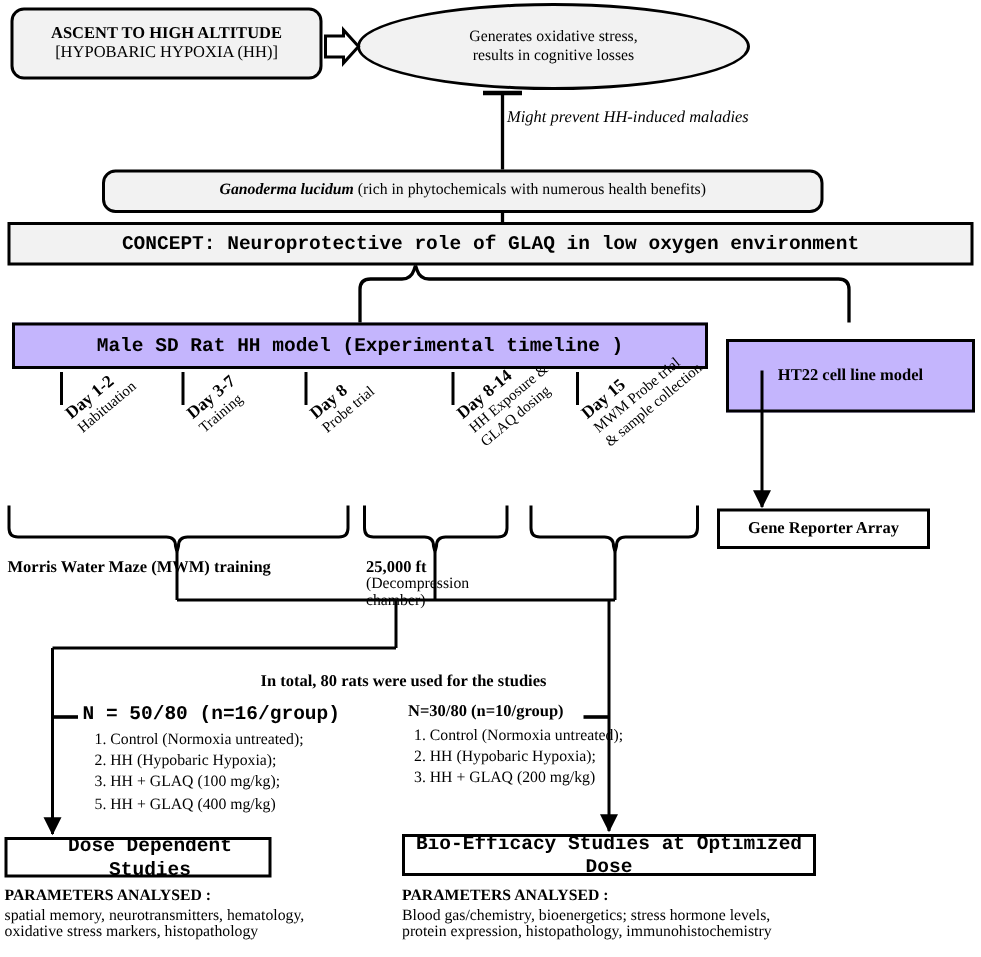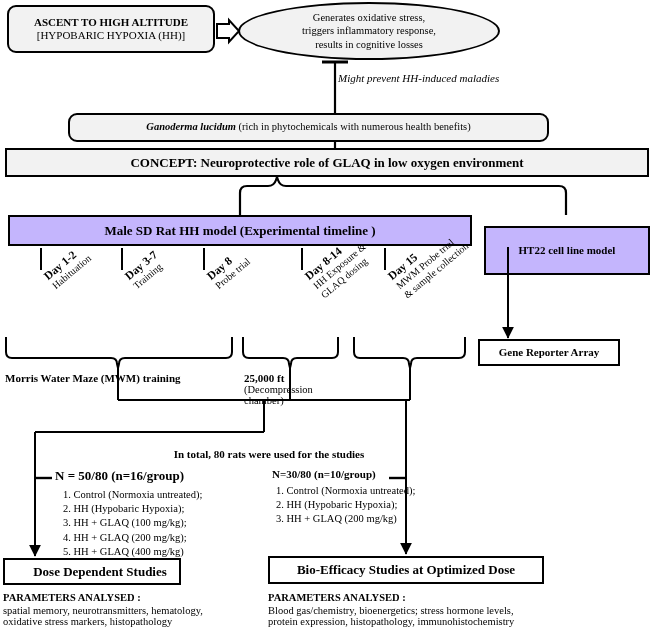"triggers inflammatory response," div.t-sm { html: <div>triggers inflammatory response,</div> -> none }
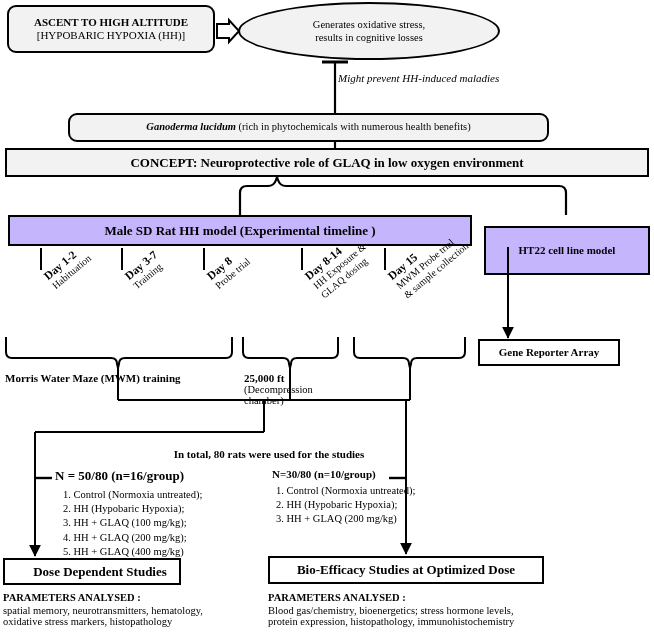"CONCEPT: Neuroprotective role of GLAQ" .t-title { font-family: none -> Liberation Mono, monospace }
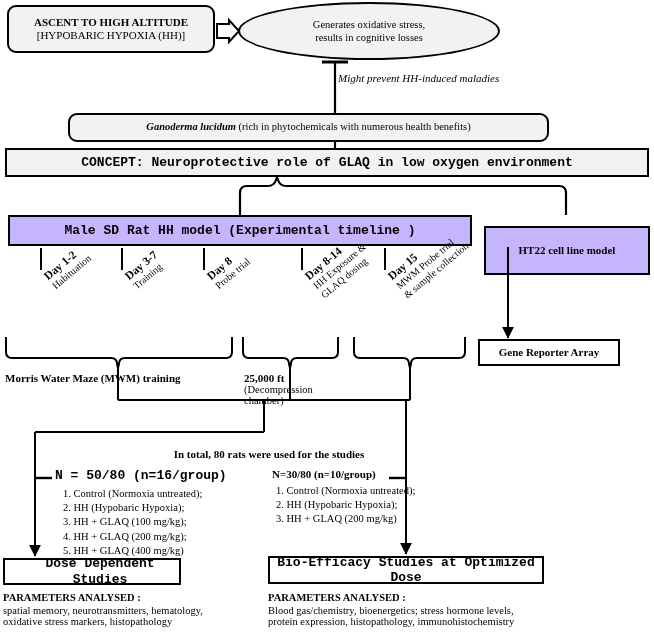"4. HH + GLAQ (200" div { html: <div>4. HH + GLAQ (200 mg/kg);</div> -> none }
